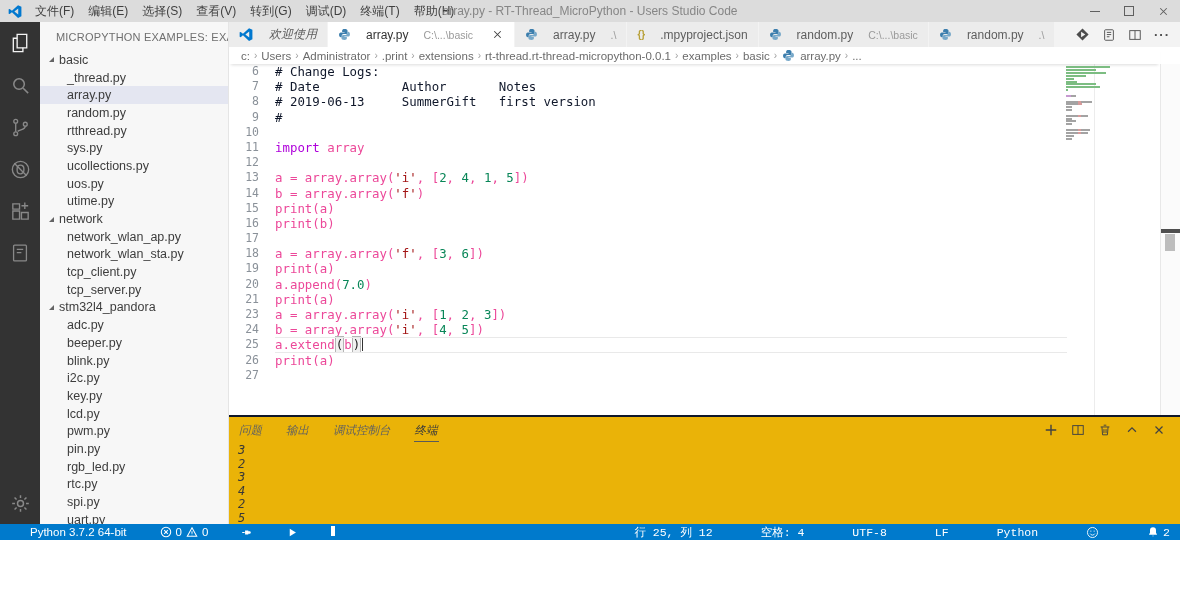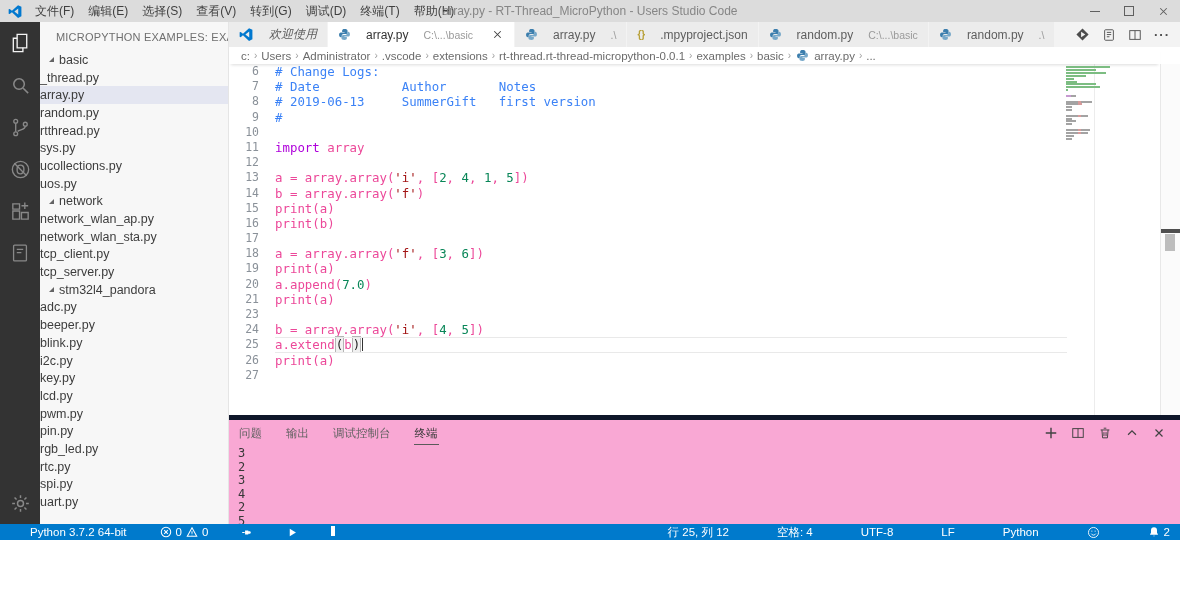".vscode" span.crumb { text: .vscode -> .print }
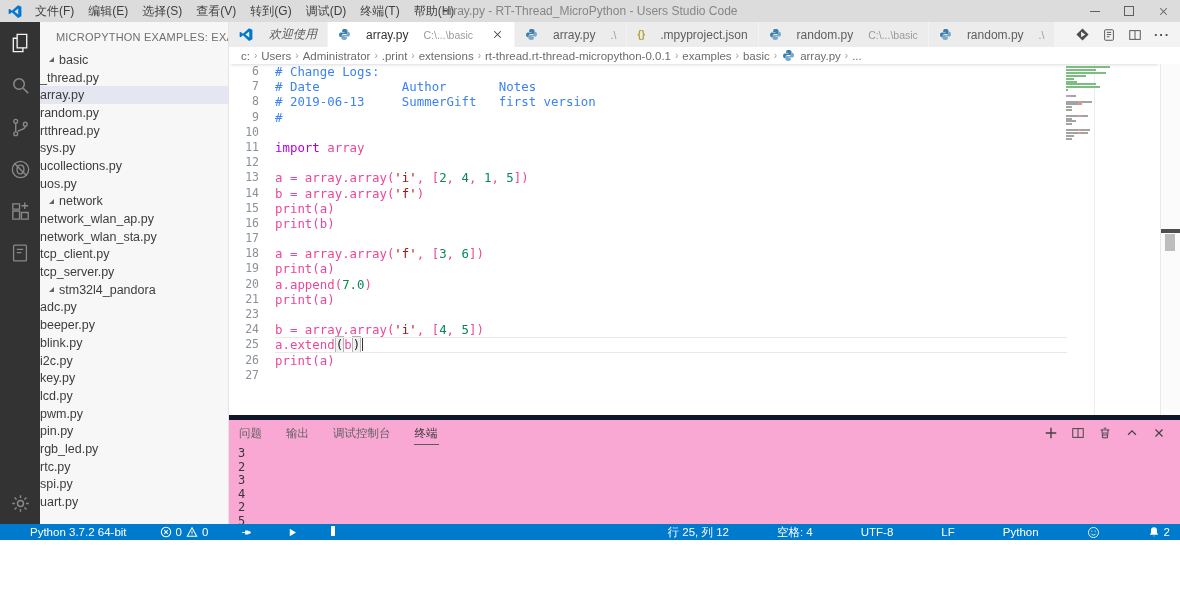"_thread.py" .trow.file { padding-left: none -> 27px }
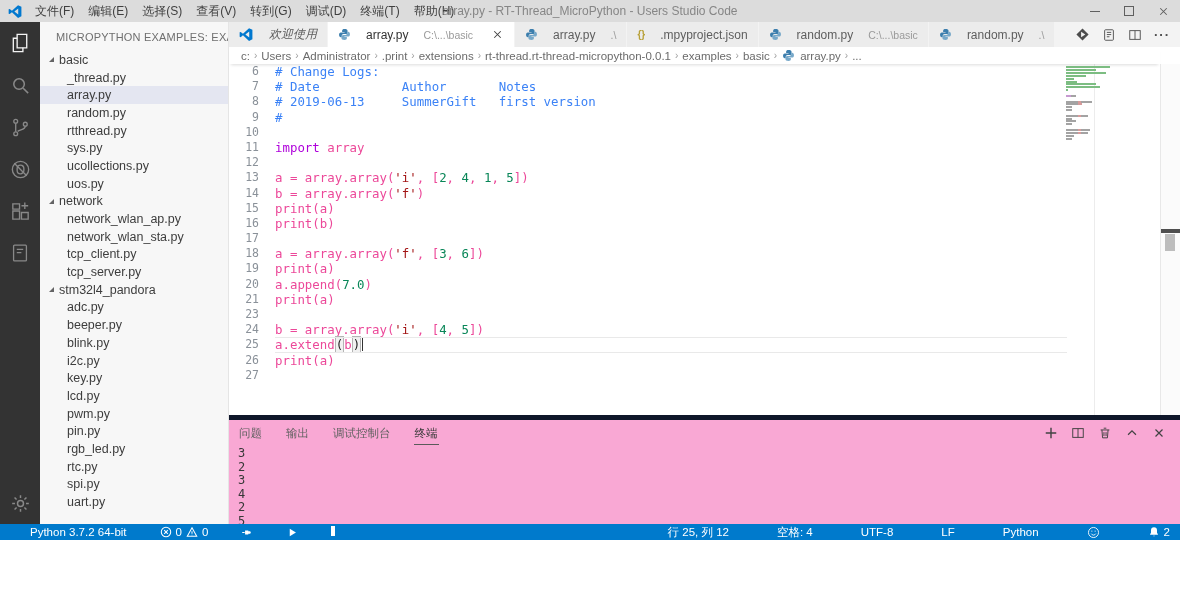"# Change Logs:" .tk-c { color: #3b82f6 -> #0f172a }
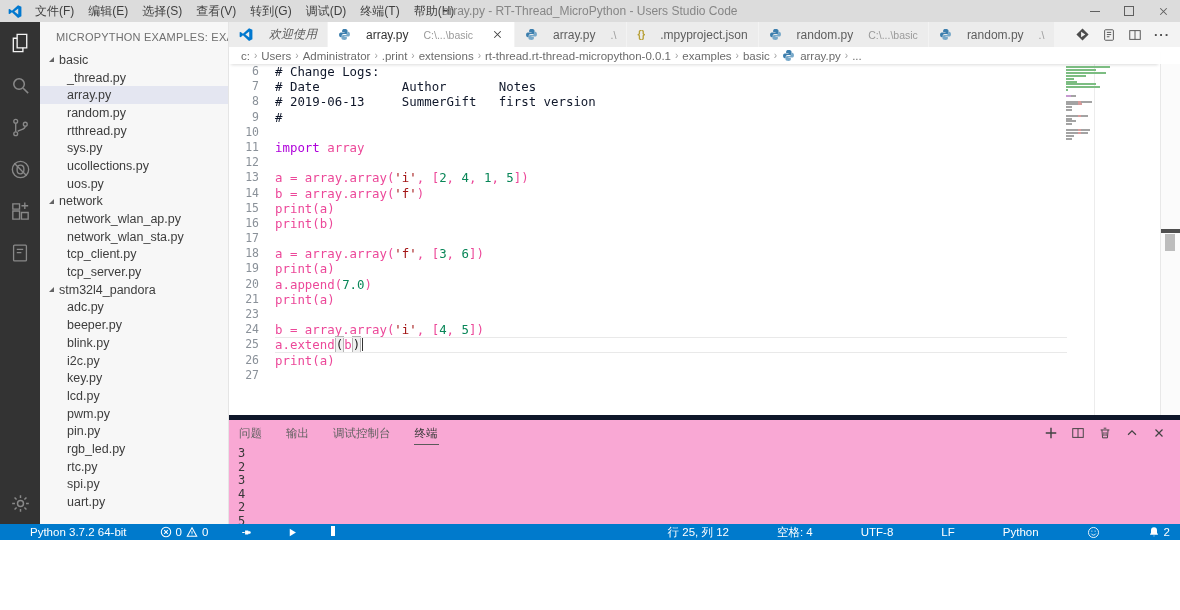"utime.py" div.trow { html: none -> <div> <span>utime.py</span> </div> }
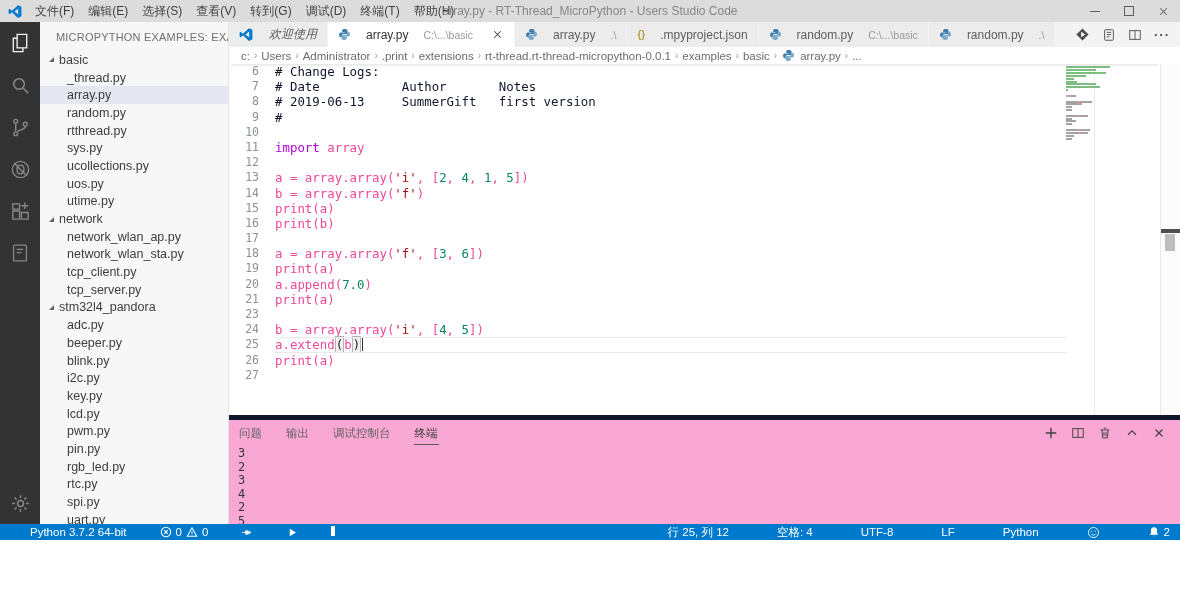"a = array.array('i', [1, 2," span.codetext { html: none -> <span><span>a = array.array(</span><span>'i'</span><span>, [</span><span>1</span><span>, </span><span>2</span><span>, </span><span>3</span><span>])</span></span> }
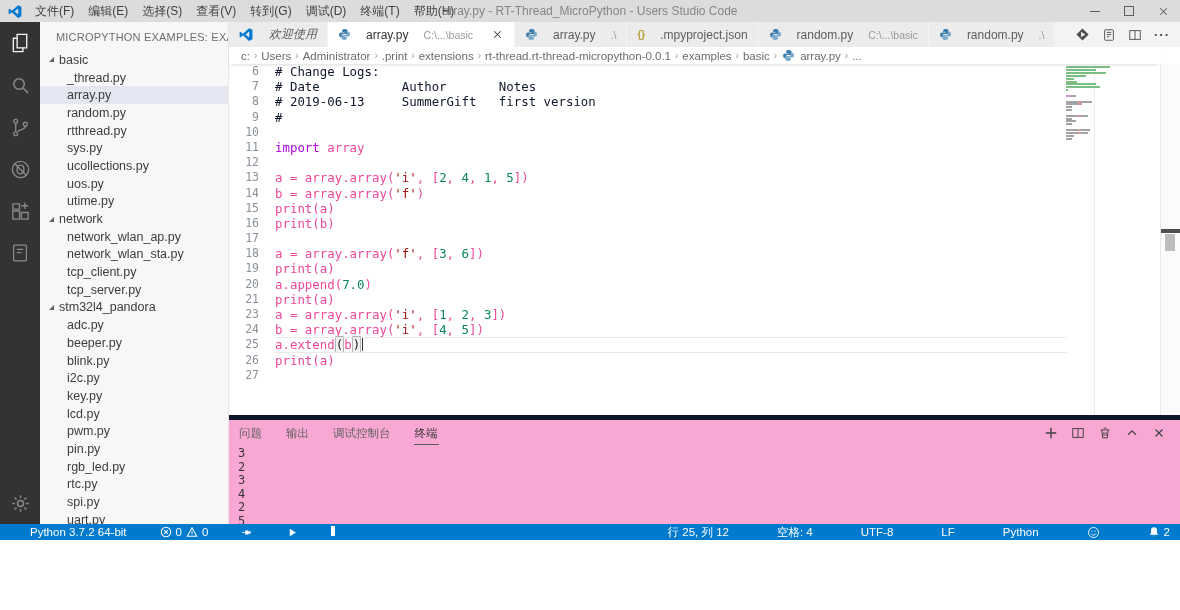"问题" .panel { background: #f9a8d4 -> #eab308; border-top: 5px solid #0f172a -> 2px solid #0f172a; font-style: none -> italic }
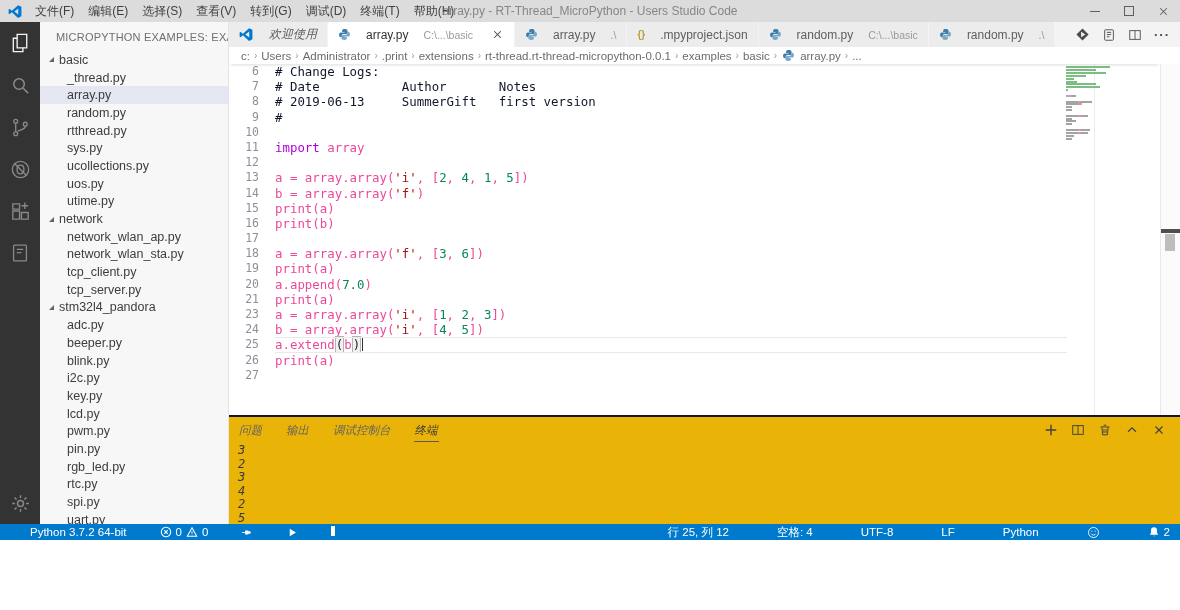"行 25, 列 12" .sb-right { font-family: none -> Liberation Mono, monospace }
